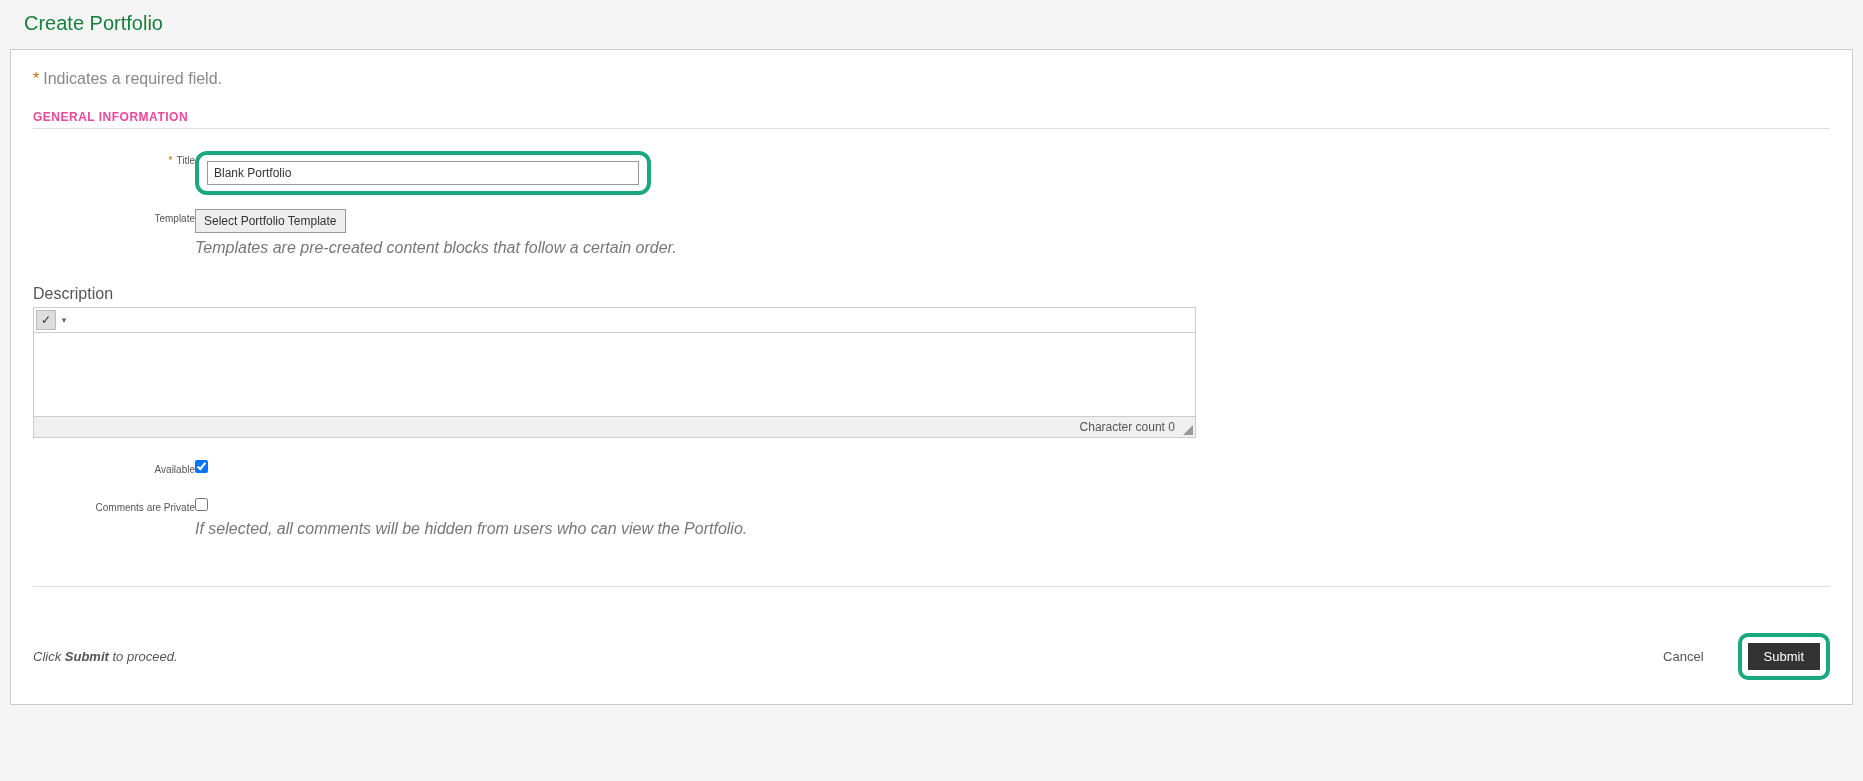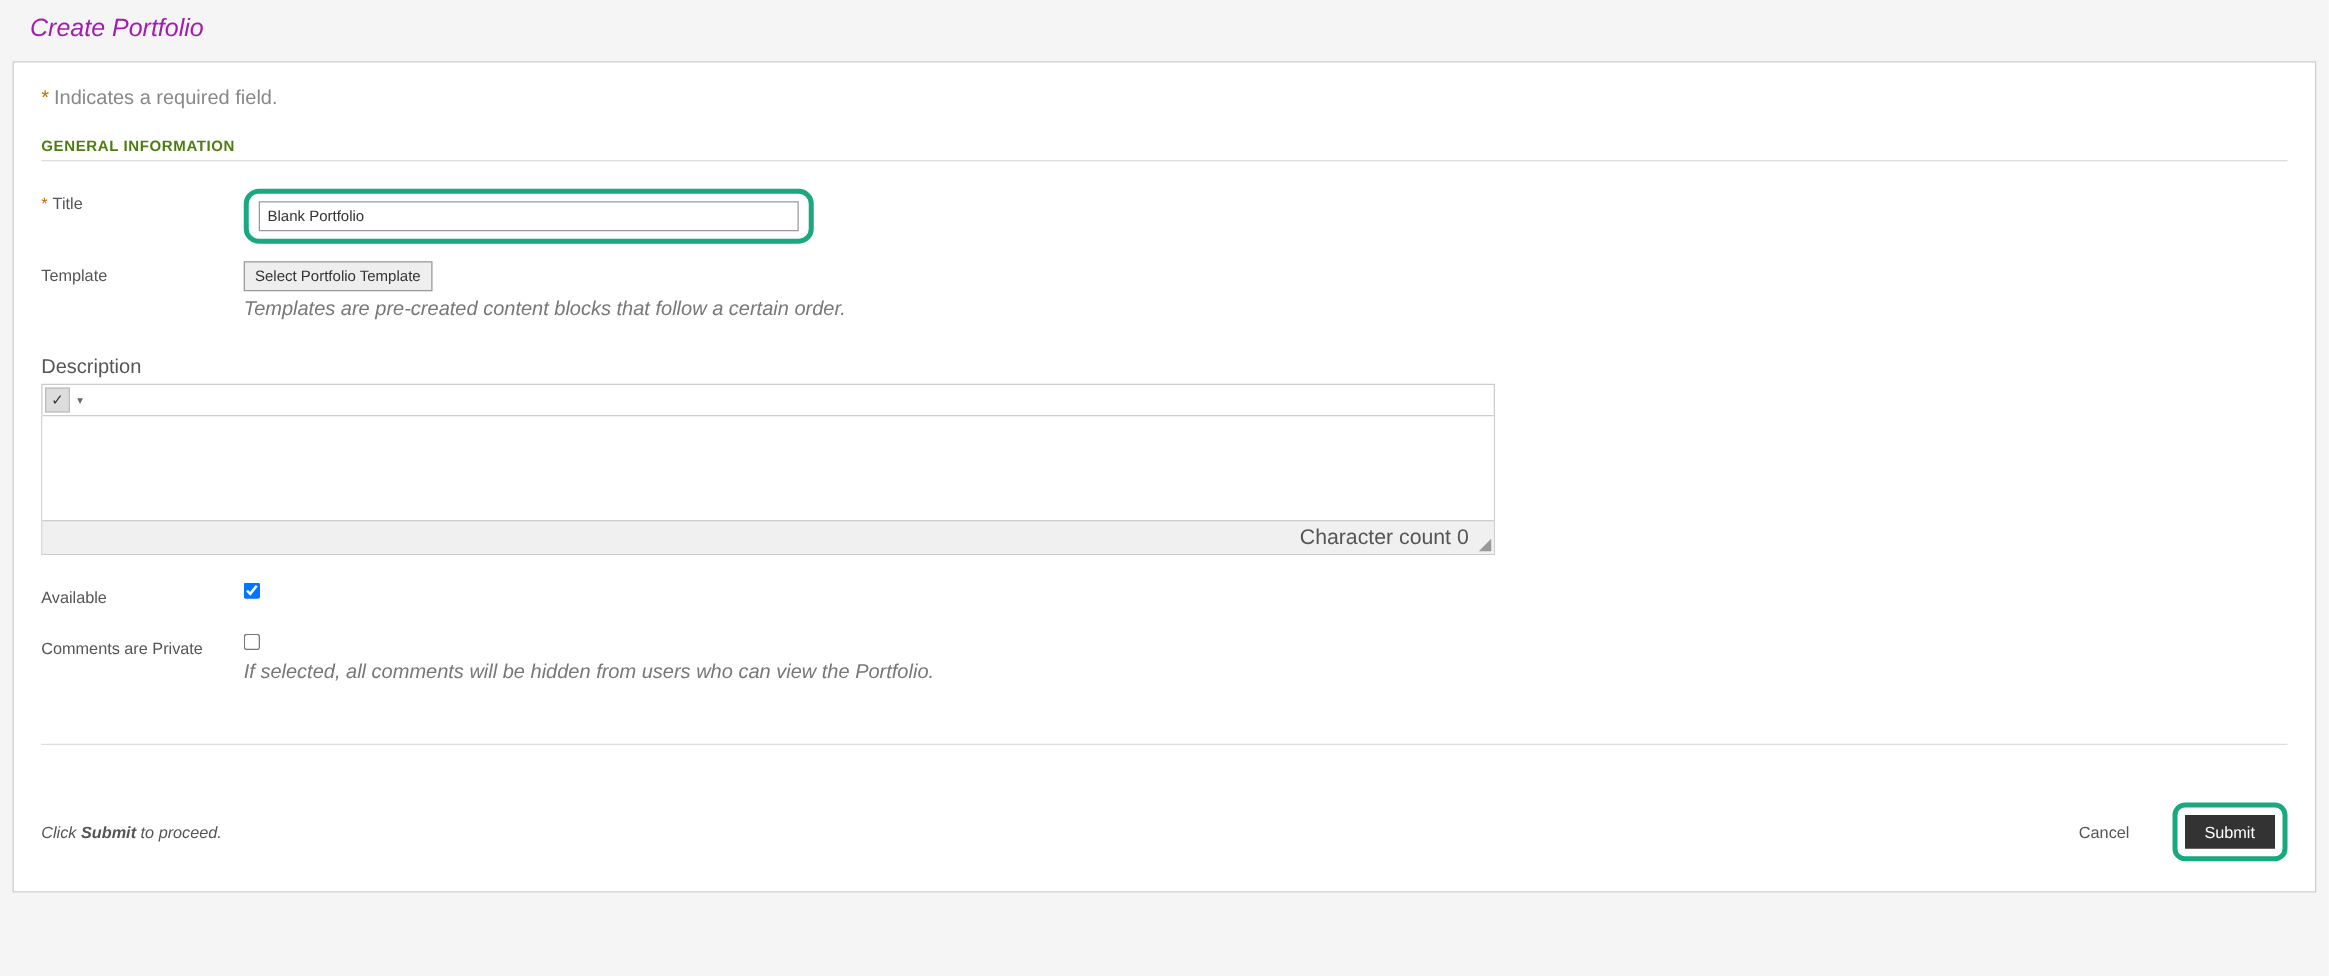"Create Portfolio" .page-title { color: #a21caf -> #15803d; font-style: italic -> none }
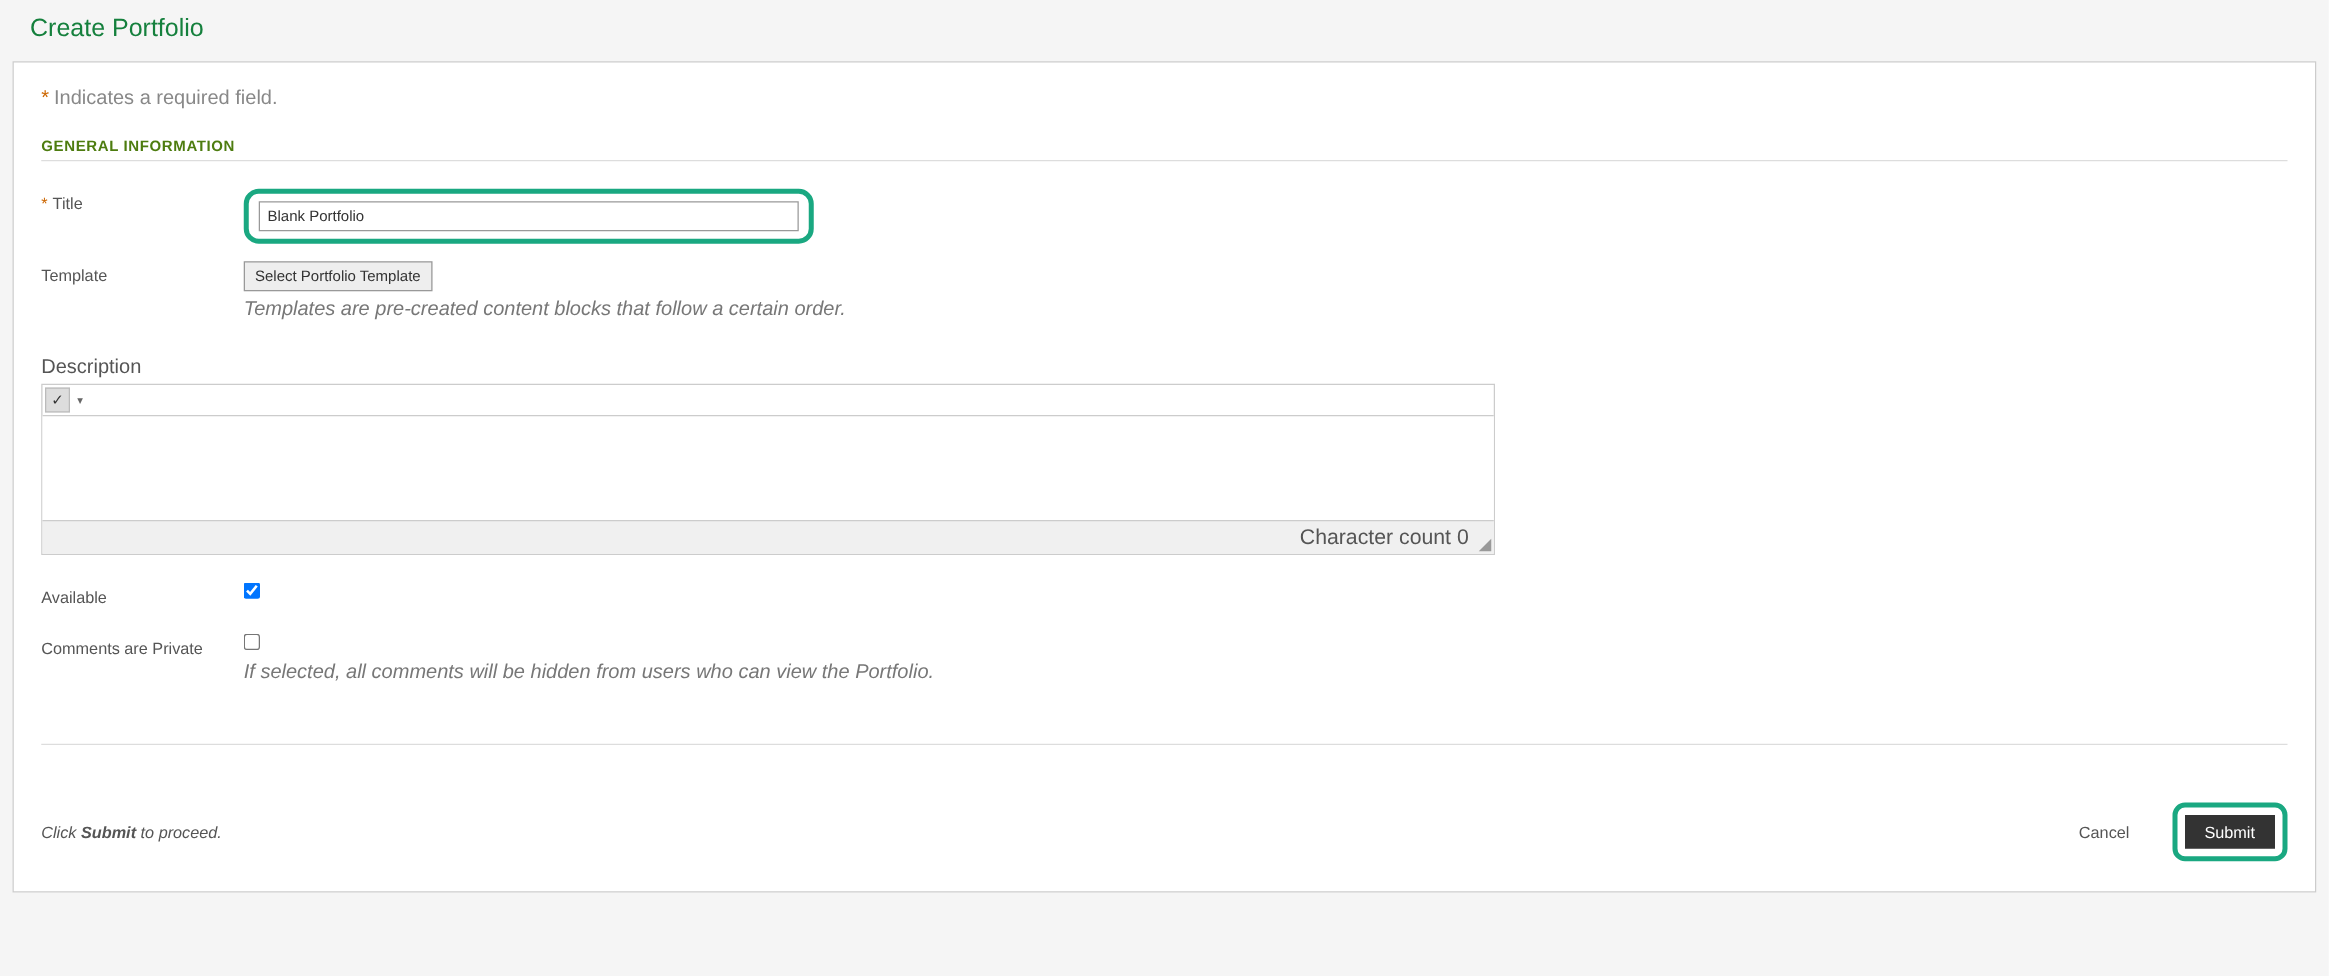"GENERAL INFORMATION" .section-header { color: #4d7c0f -> #ec4899 }
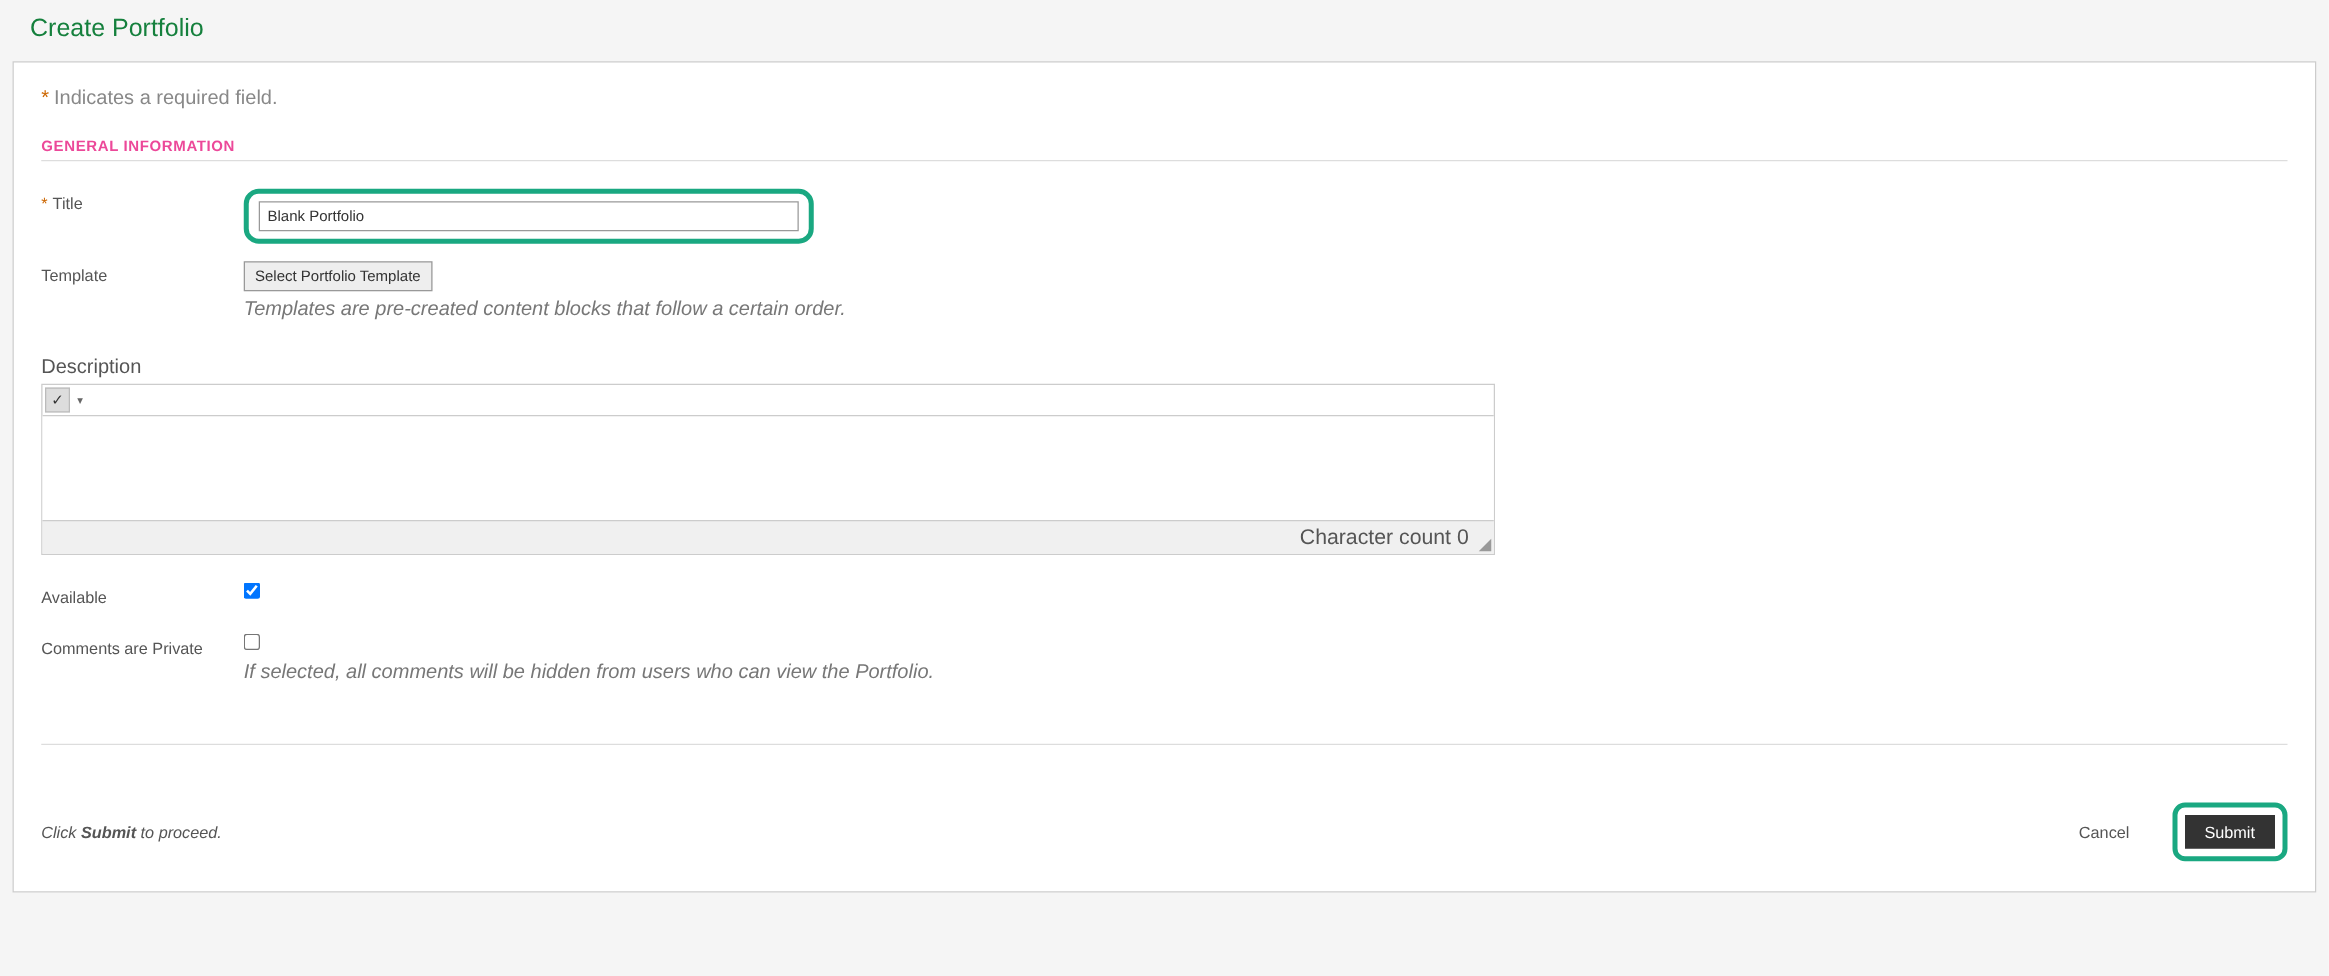"* Title" .label-col { font-size: 13px -> 10px; text-align: none -> right }
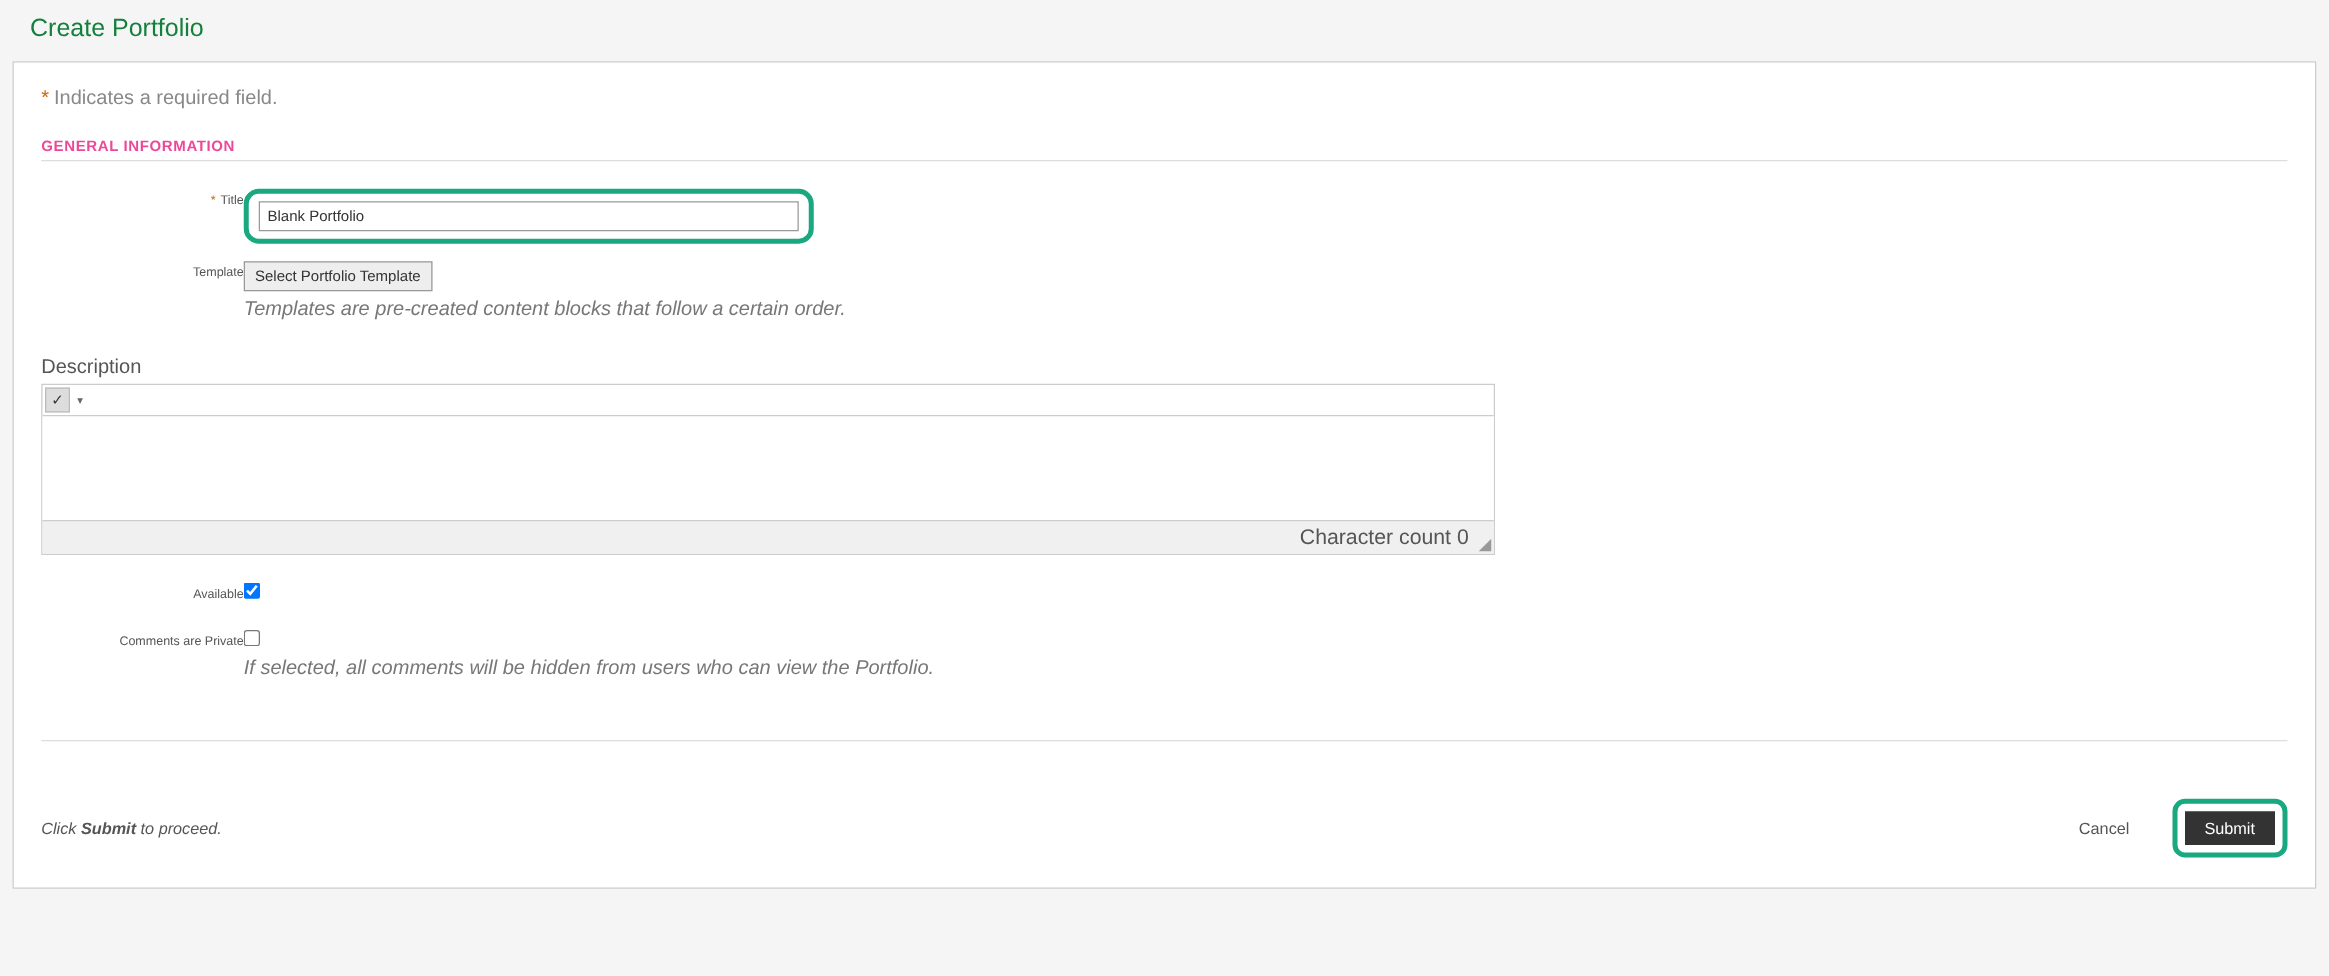"Character count 0" .editor-footer { font-size: 17px -> 12px }
